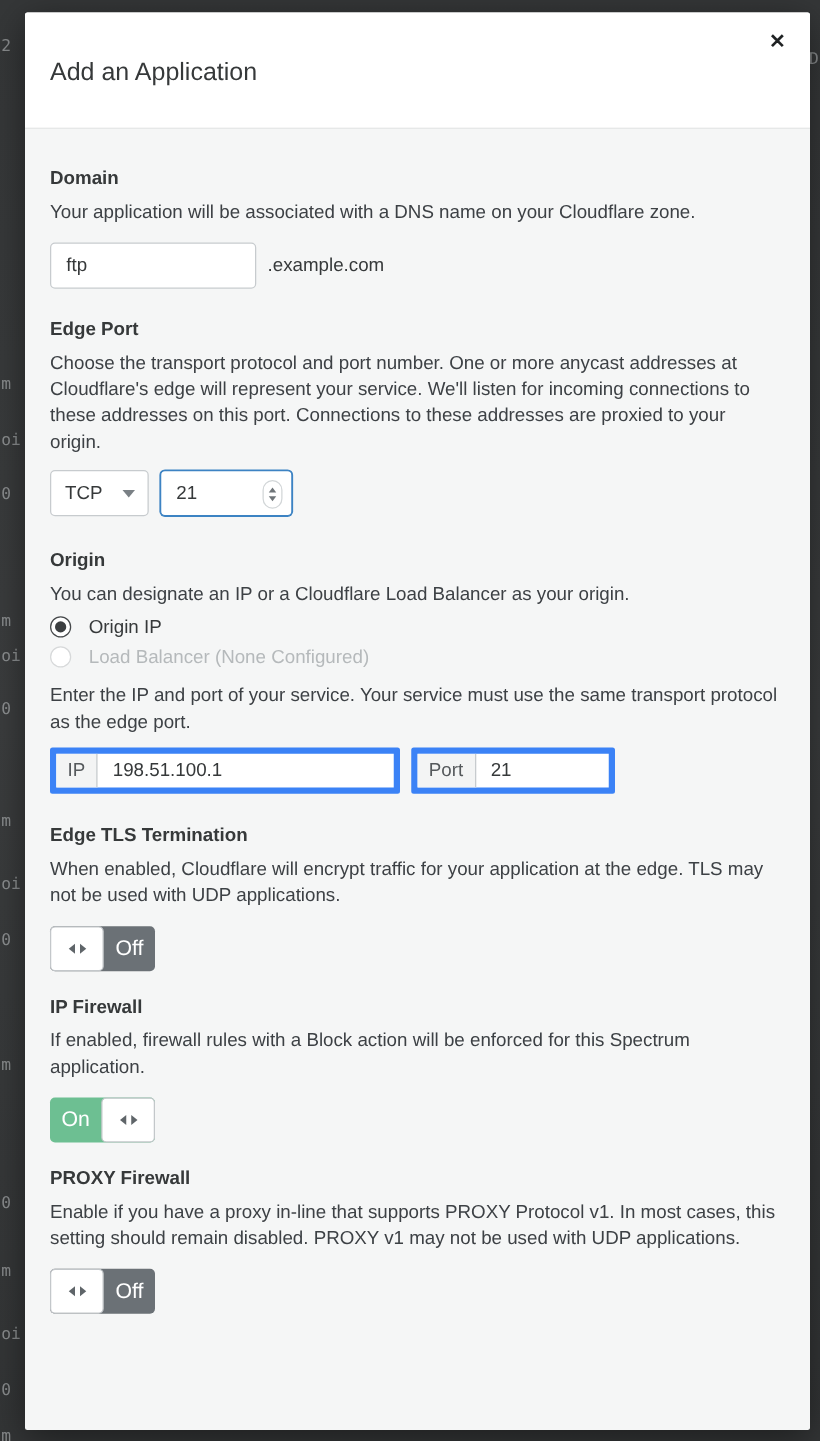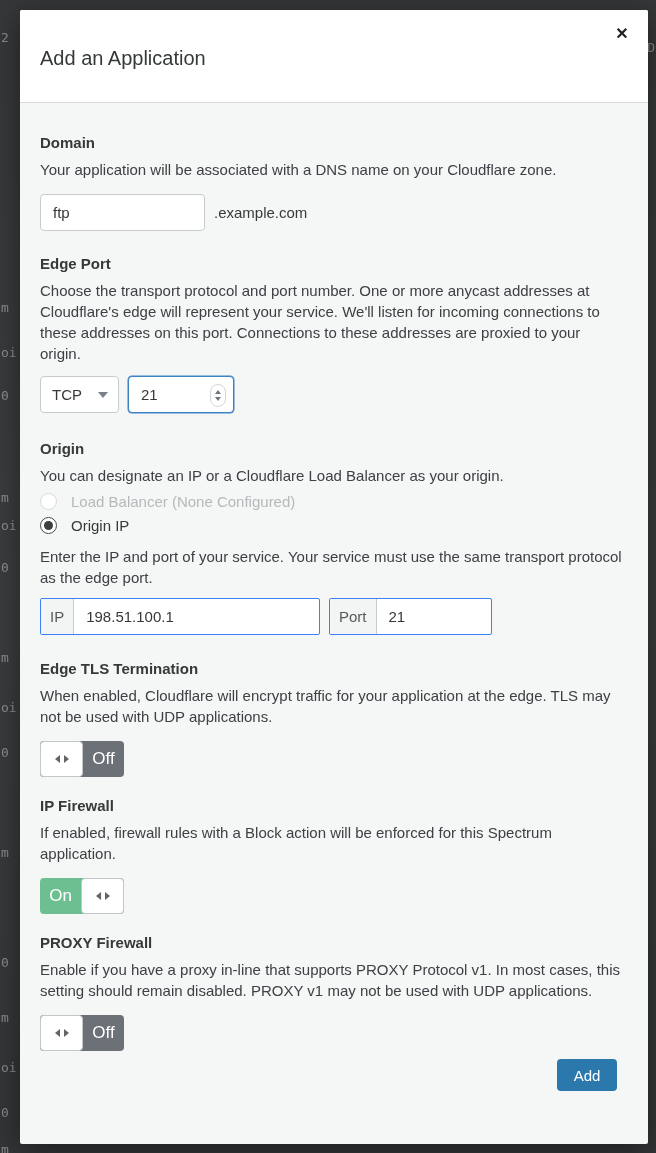"Load Balancer (None Configured)" div.radio-row { order: before "Origin IP" -> after "Origin IP" }
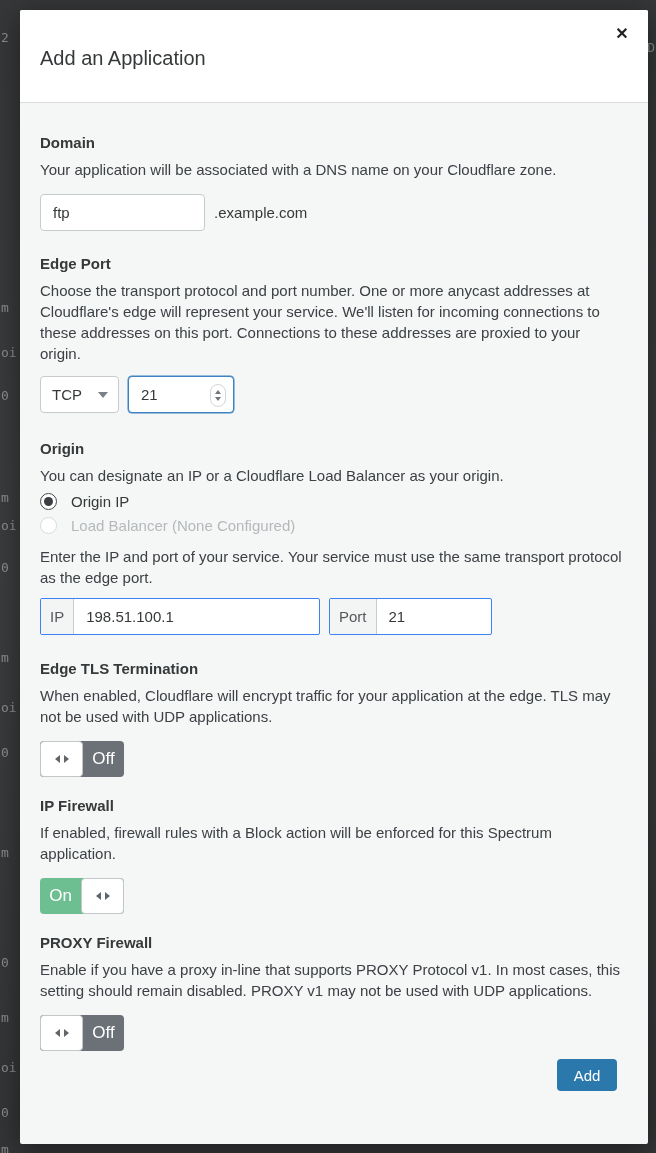"IP" .input-group { border: 1px solid #3b82f6 -> 5px solid #3b82f6 }
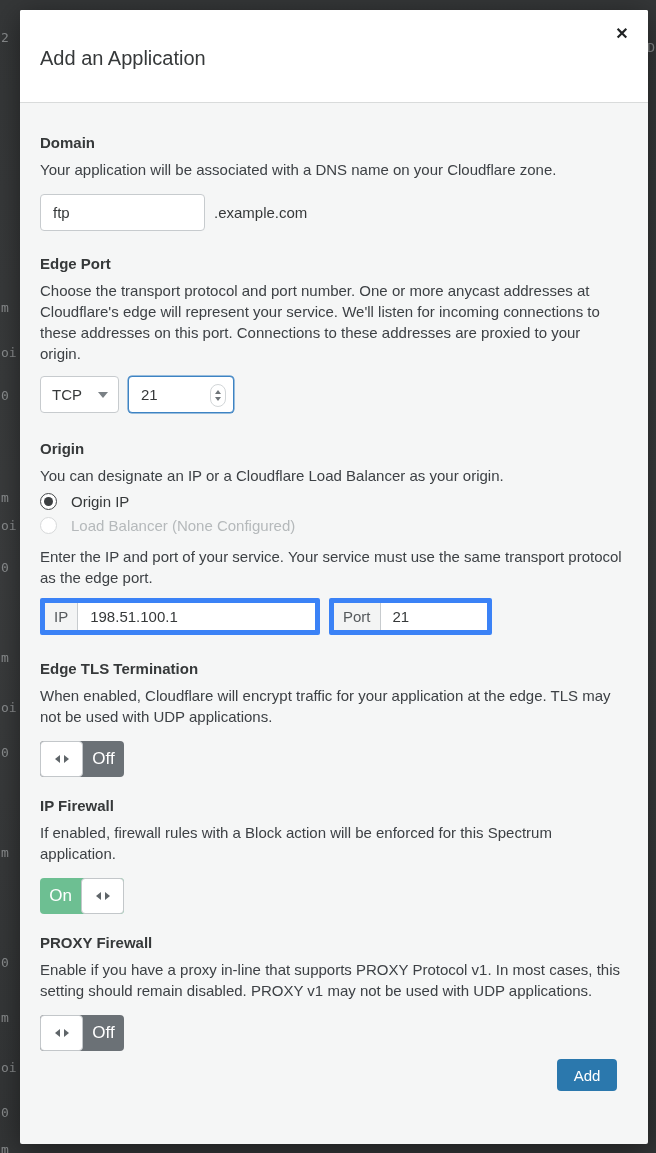"Add" div.footer-row { html: <div> <button>Add</button> </div> -> none }
